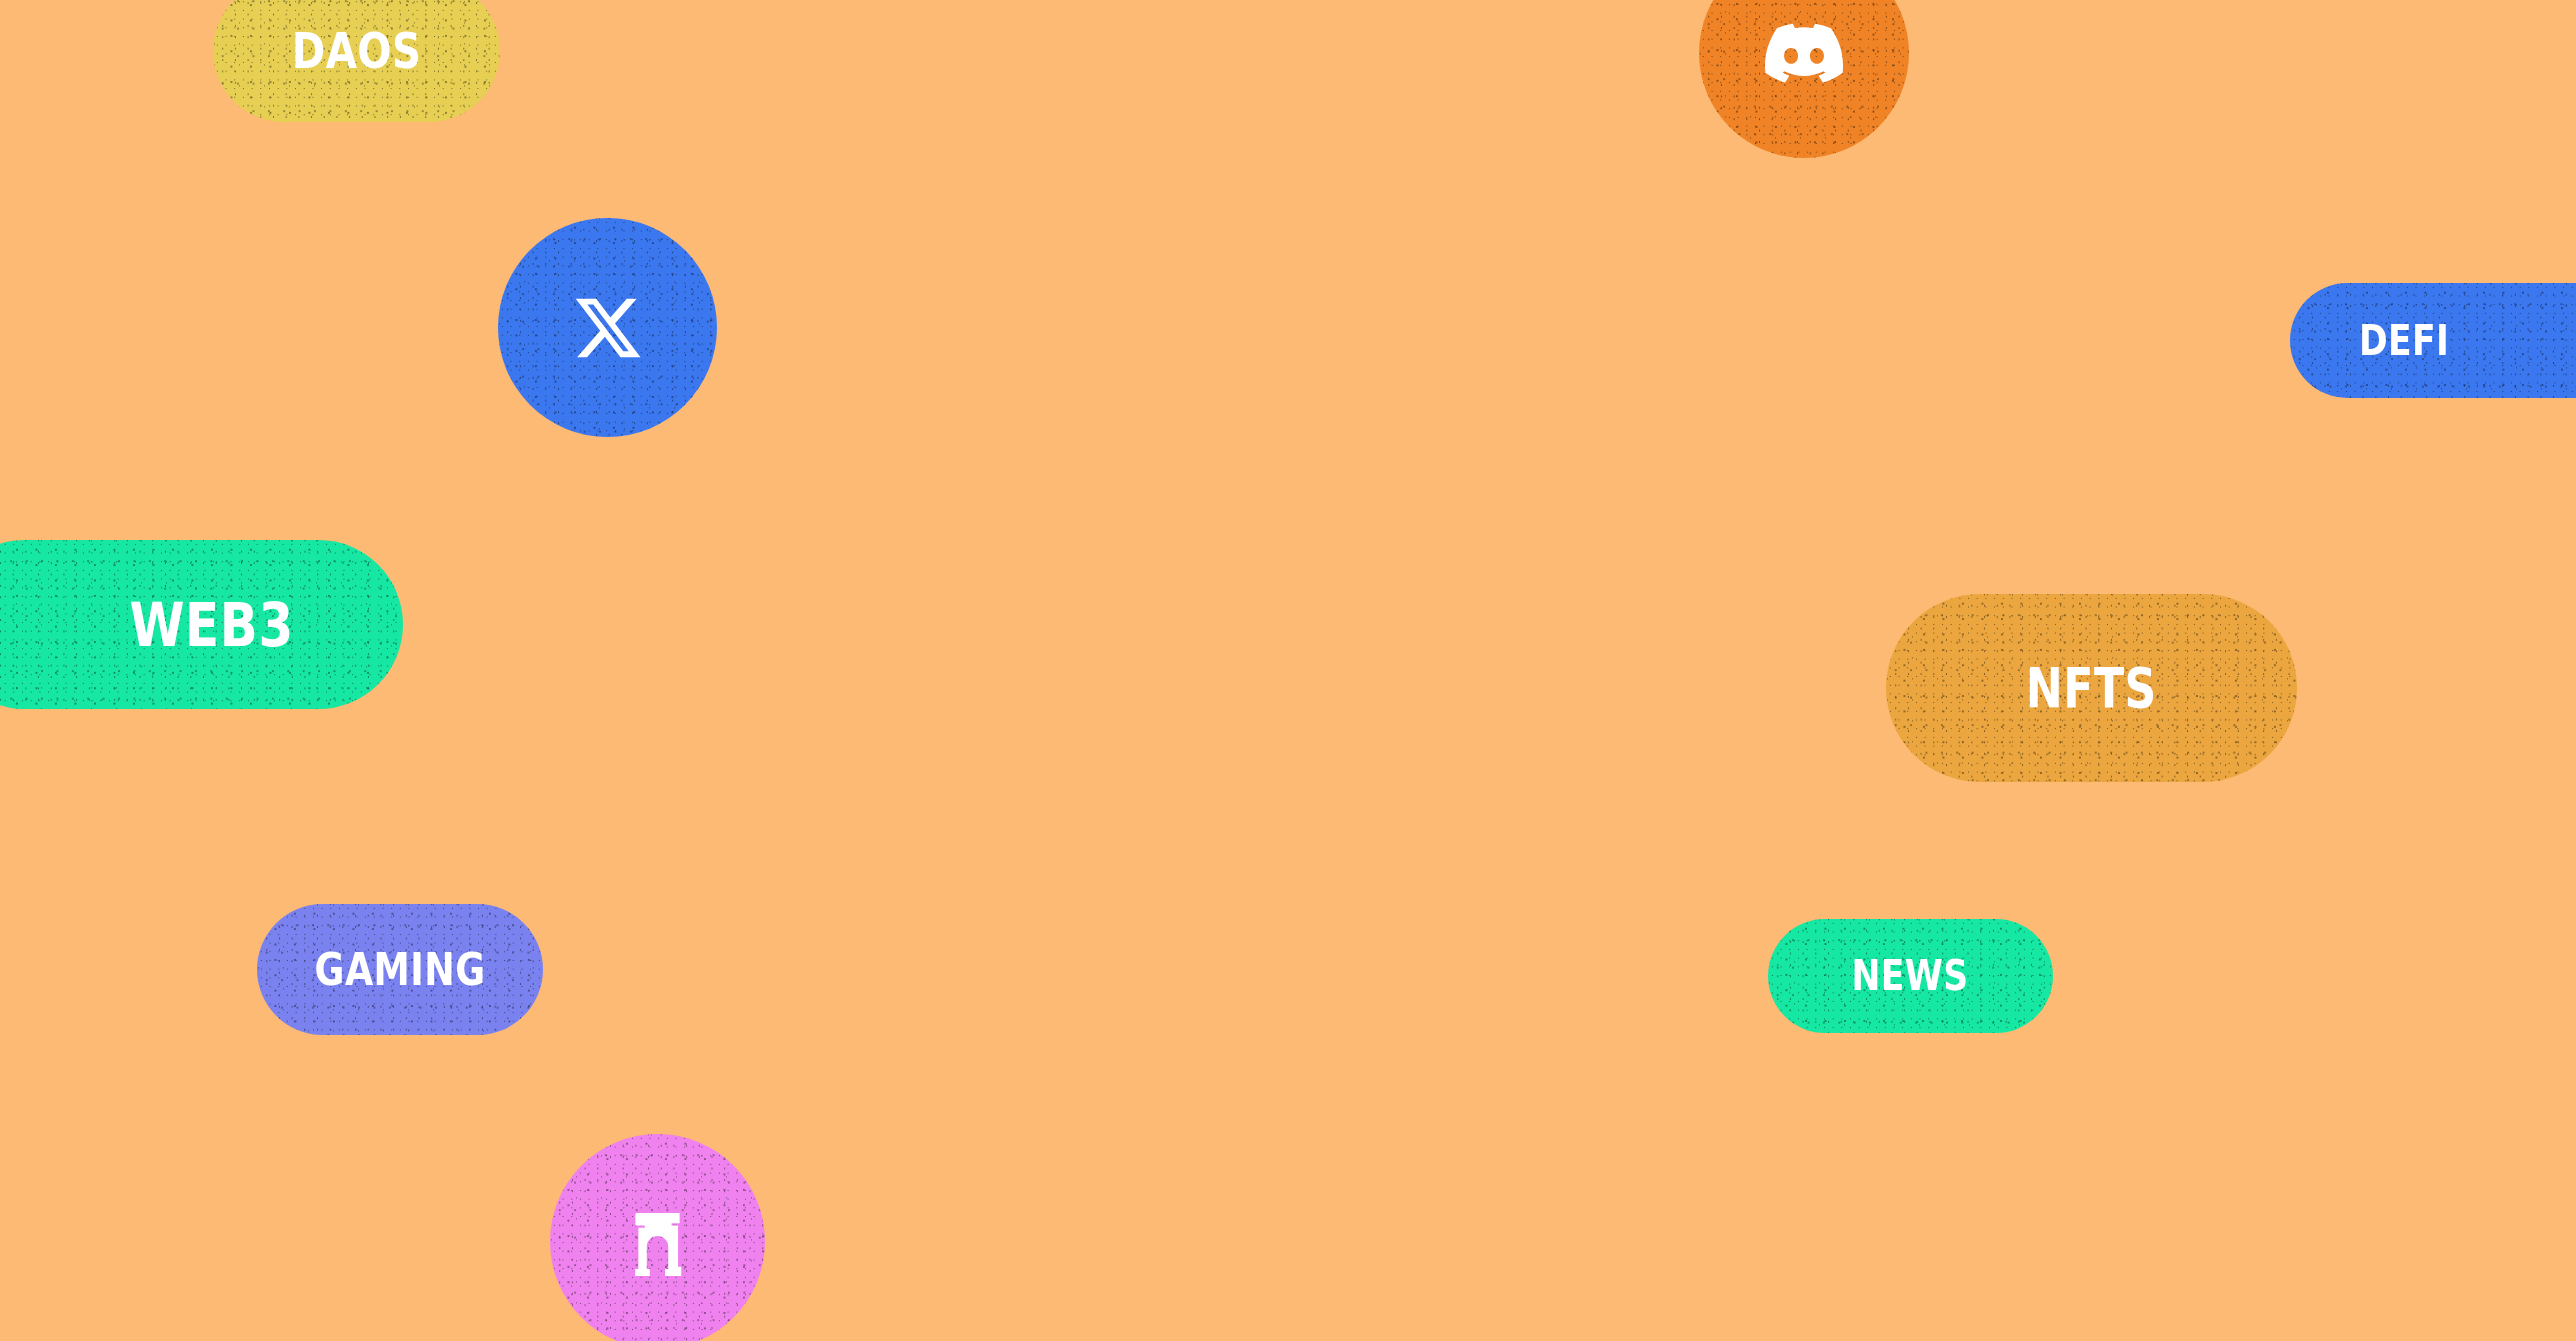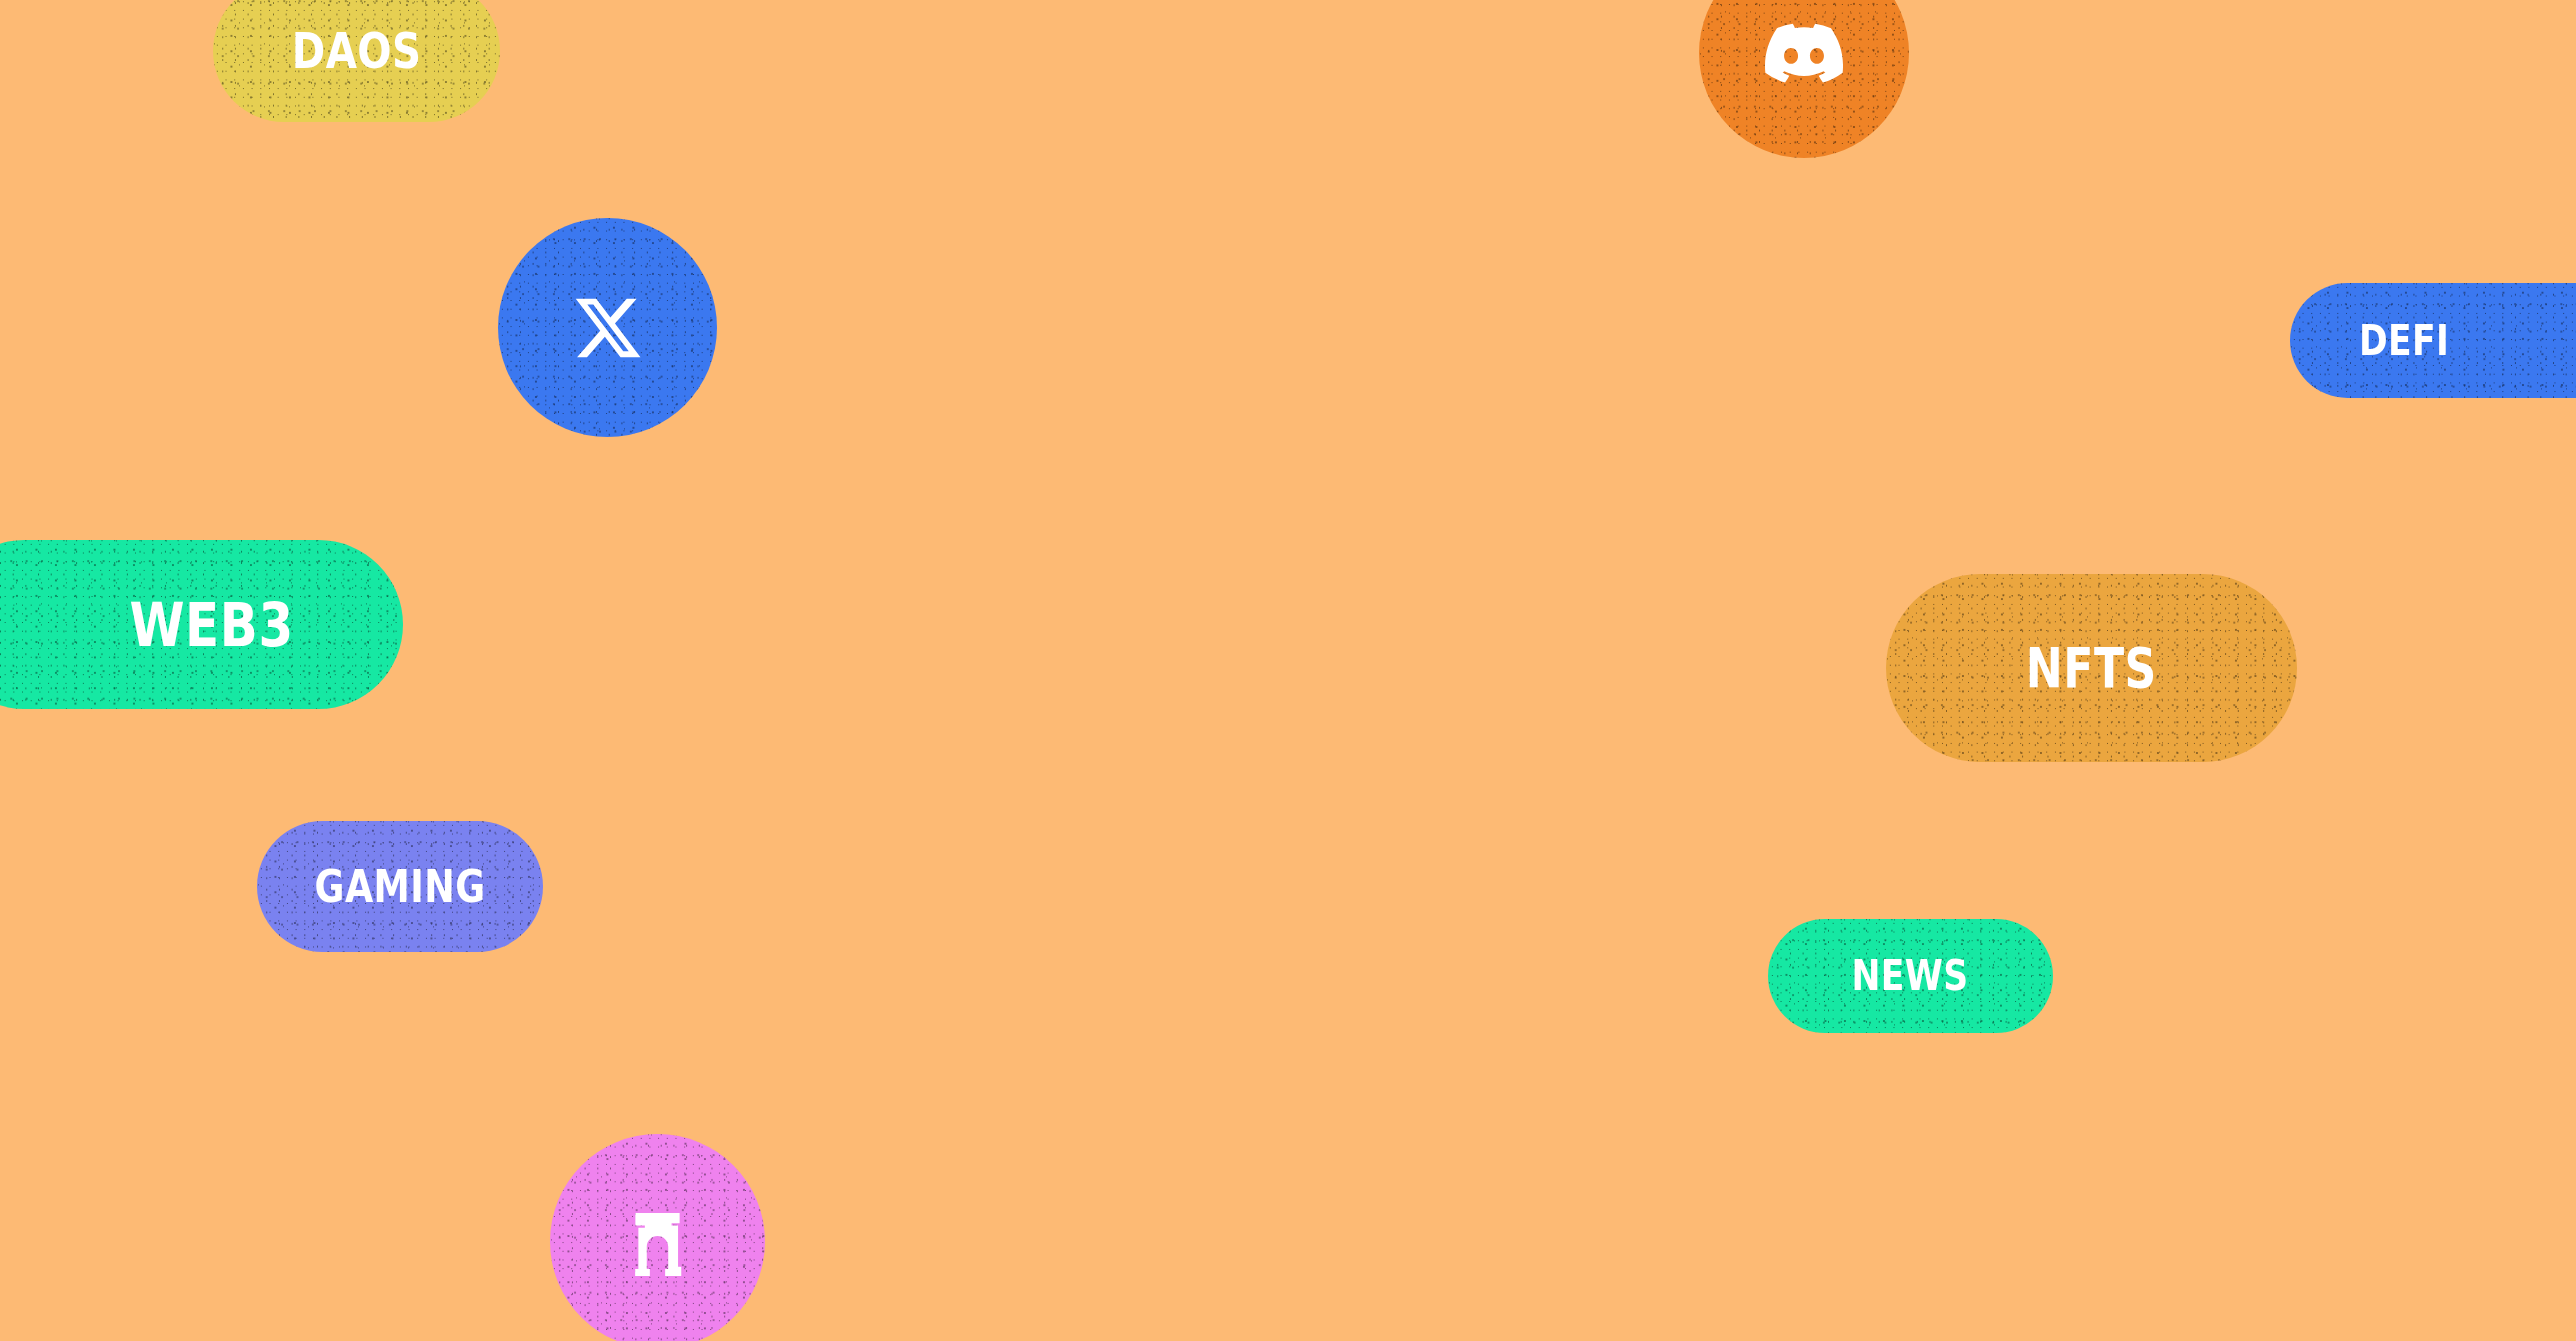"NFTS" div.chip { margin-top: none -> 20px }
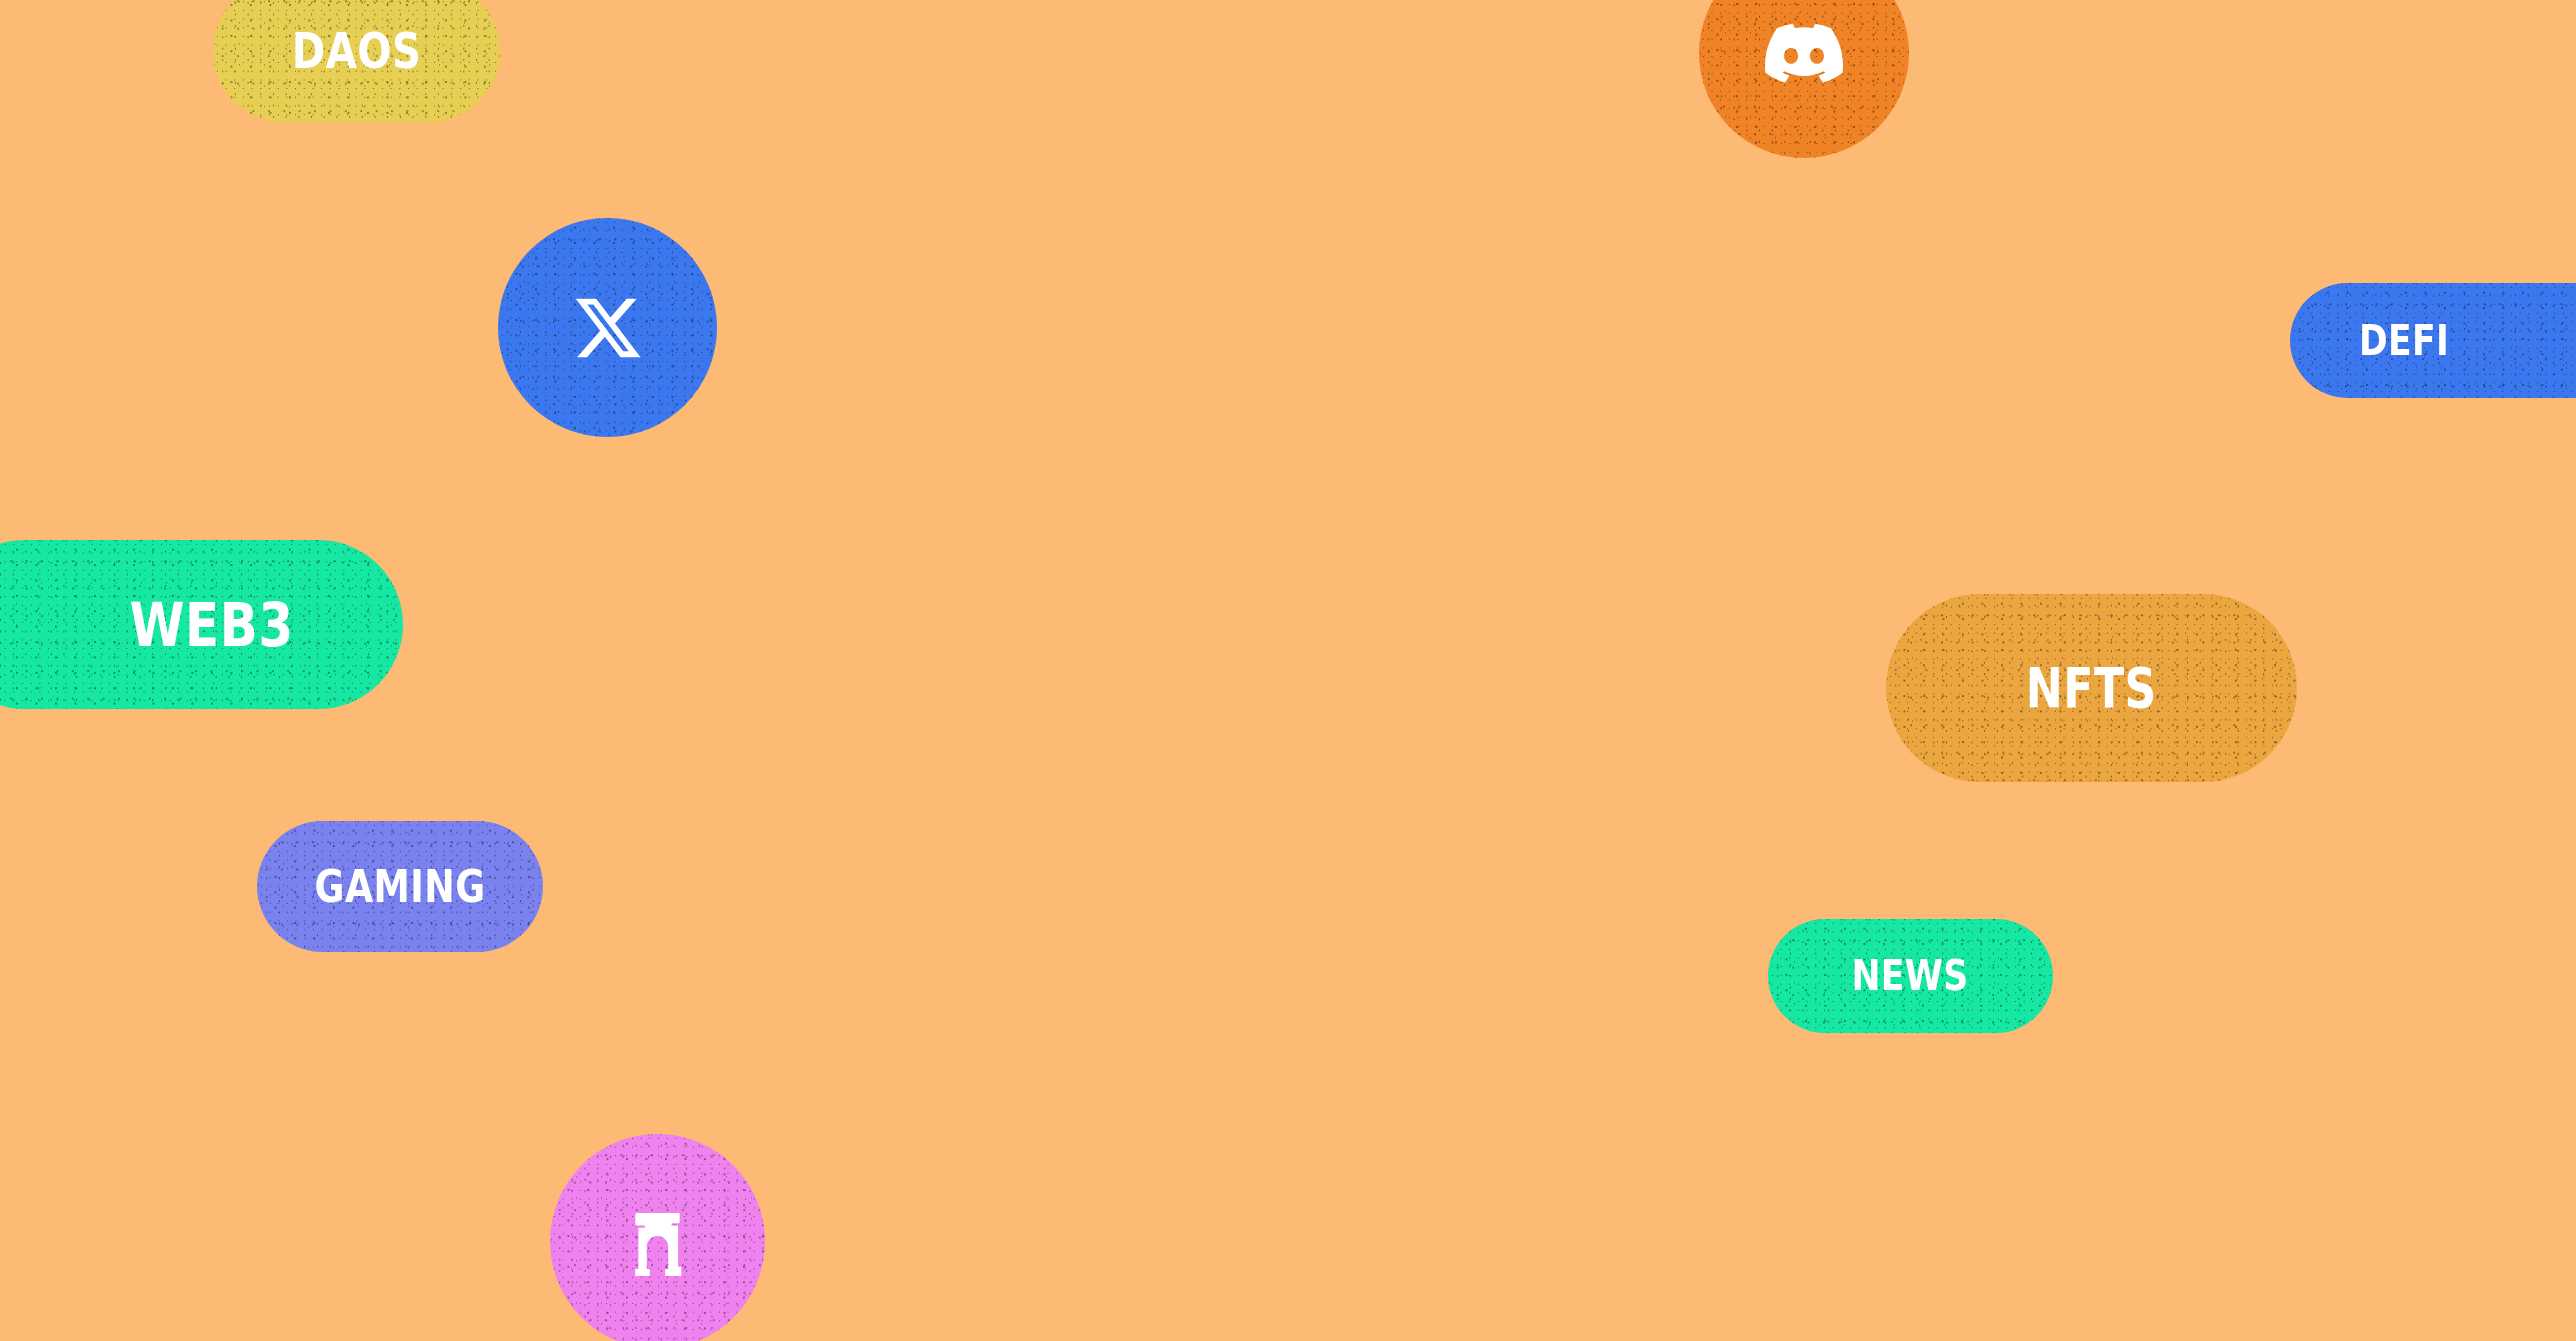"GAMING" #chip-gaming { top: 821px -> 904px }
